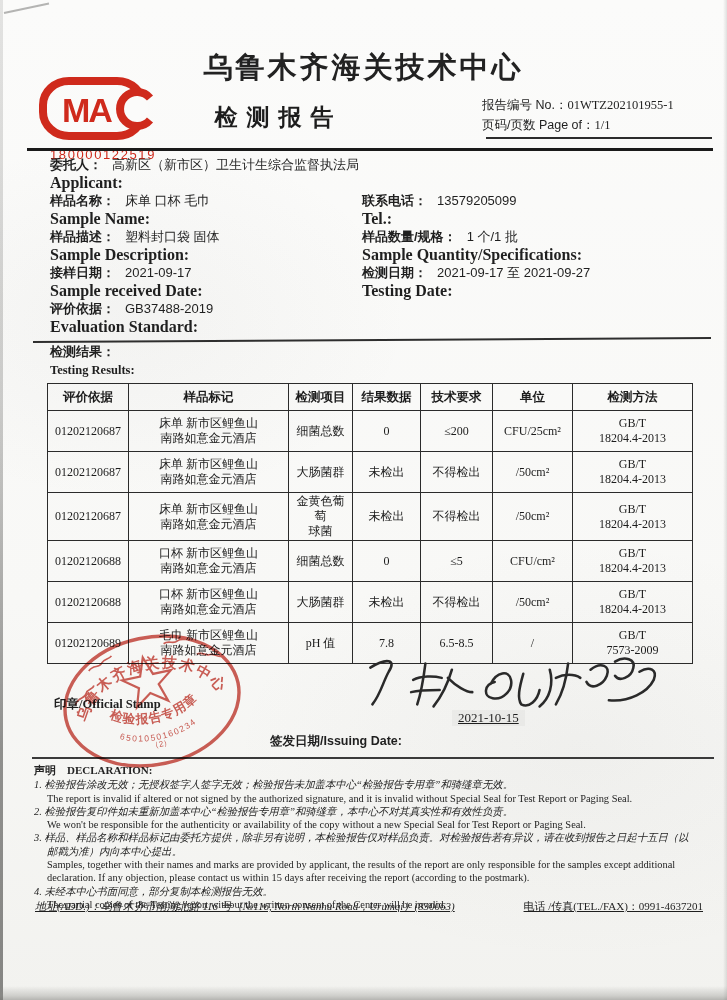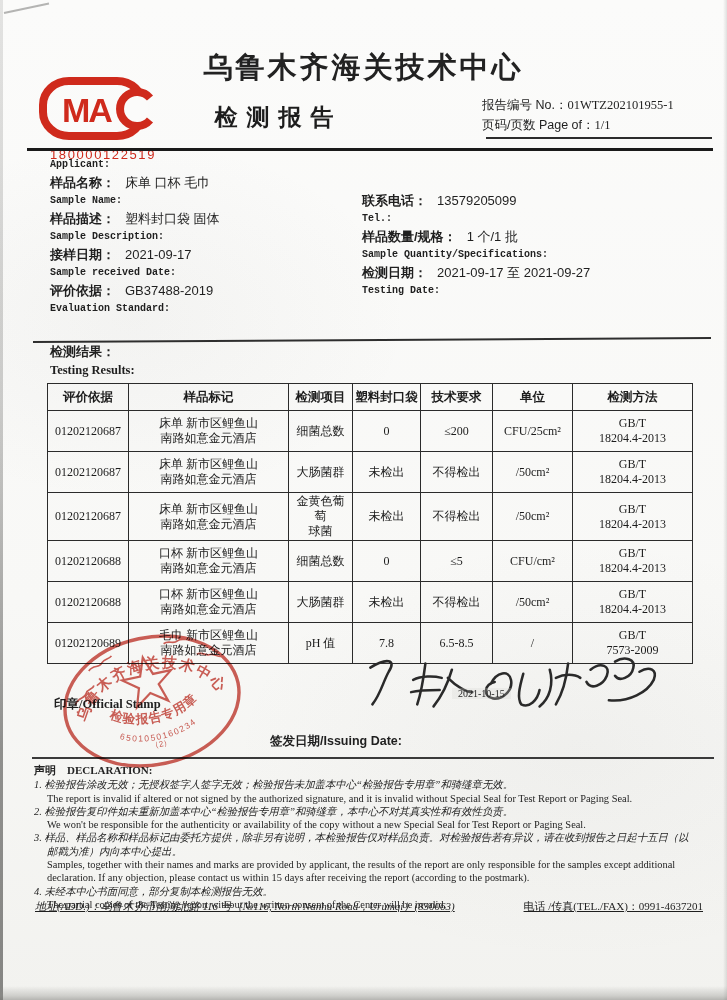"委托人： 高新区（新市区）卫生计生综合监督执法局" div.iline { html: none -> <div><span>委托人：</span><span>高新区（新市区）卫生计生综合监督执法局</span></div> }
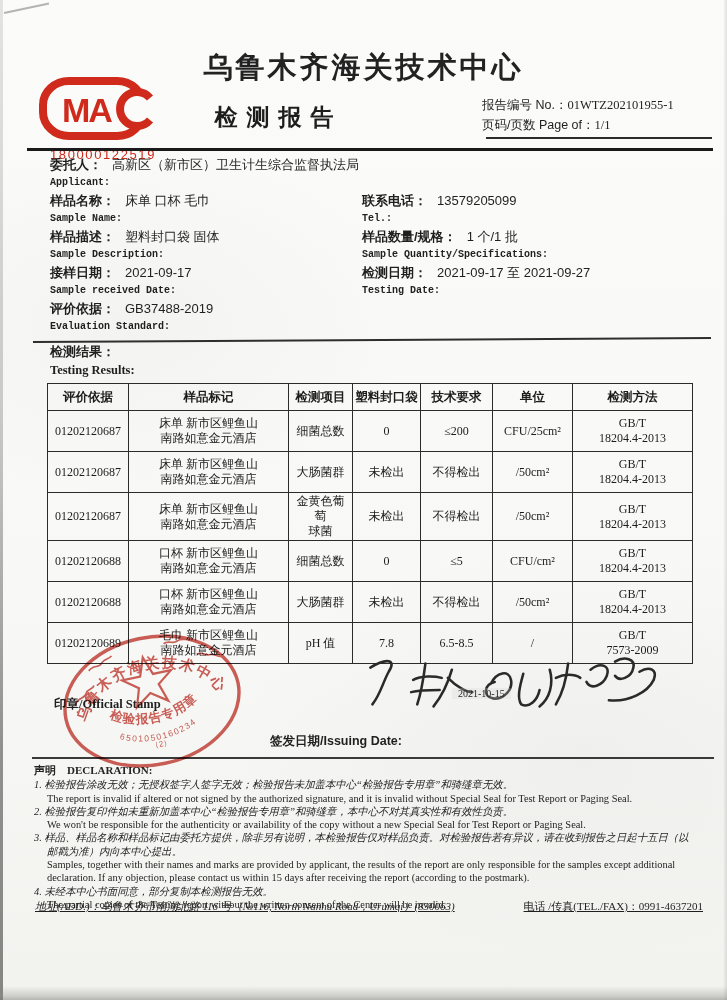"Applicant:" .iline-en { font-family: Liberation Mono, monospace -> Liberation Serif, serif; font-size: 10px -> 16px }
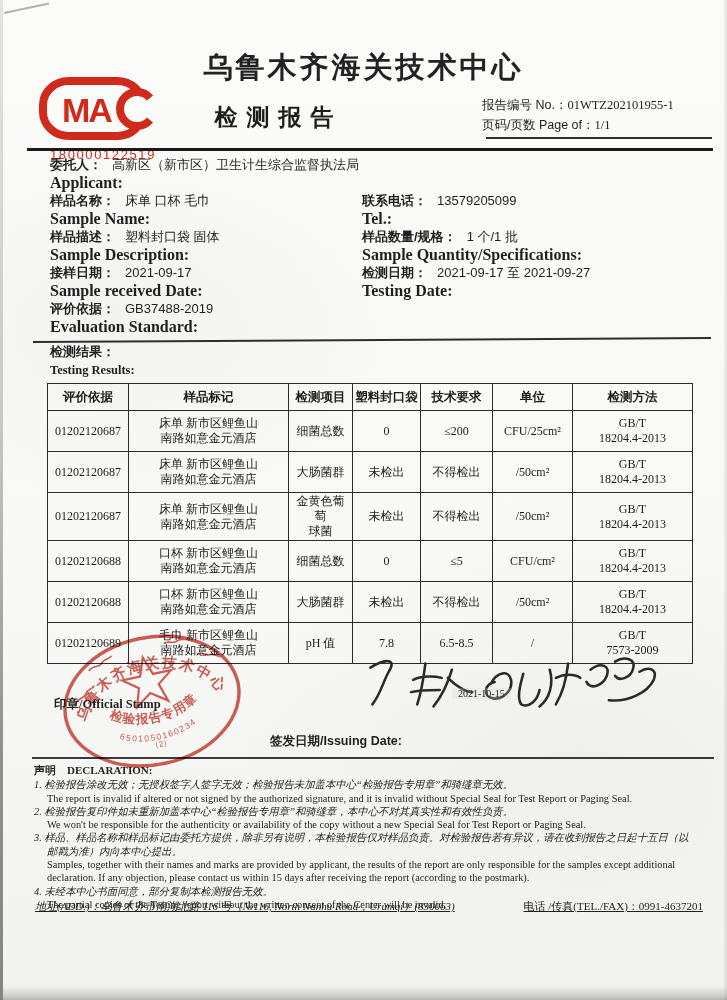"塑料封口袋" th { text: 塑料封口袋 -> 结果数据 }
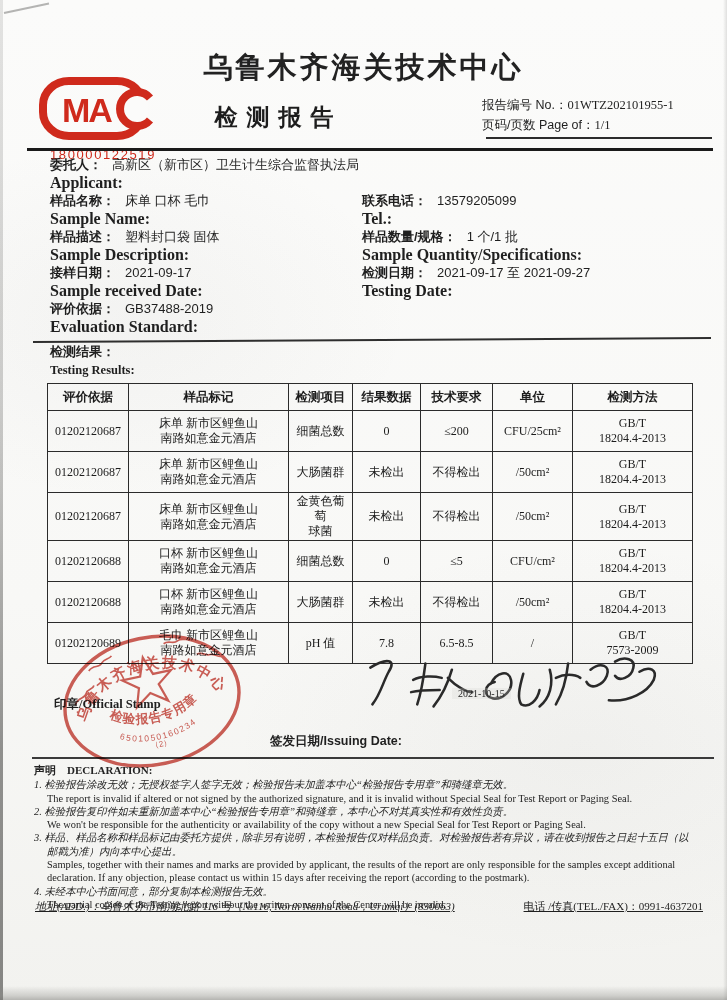"2021-10-15" .sig-date { font-size: 10px -> 13px; text-decoration: none -> underline; top: 688px -> 710px }
